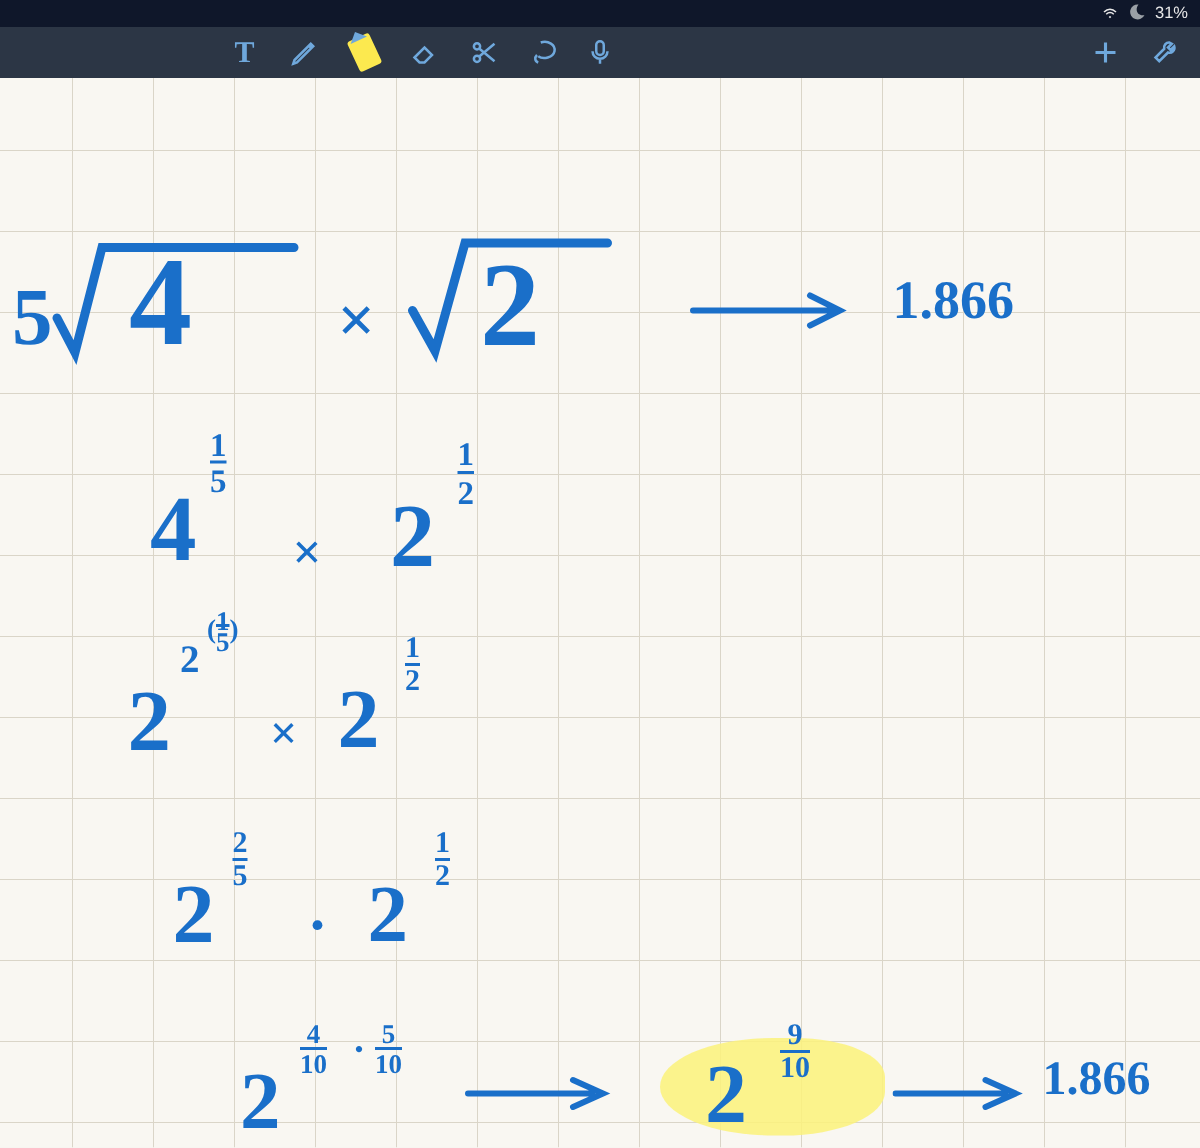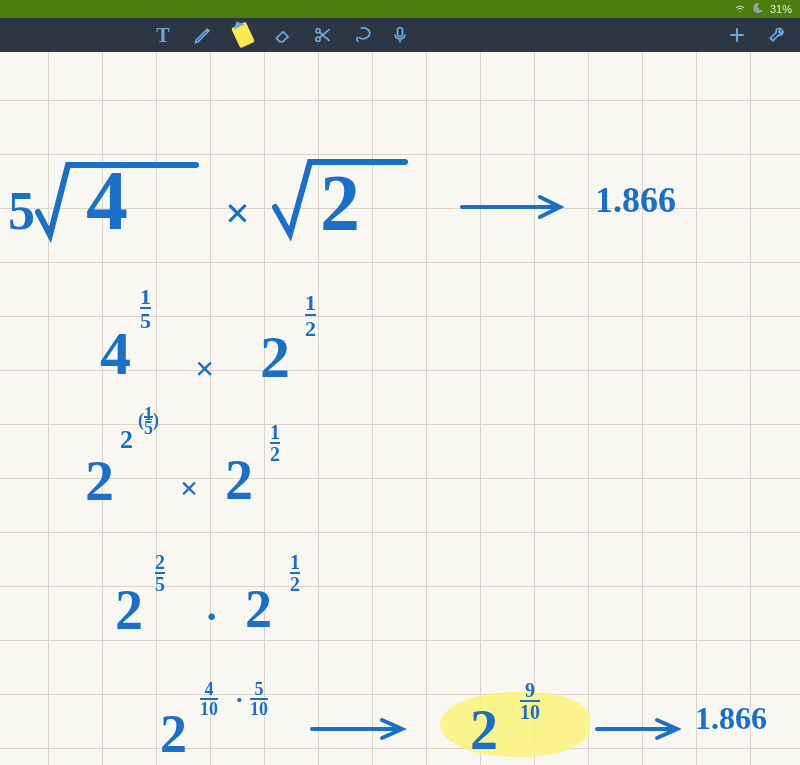"31%" .status-bar { background: #4d7c0f -> #0f172a }
